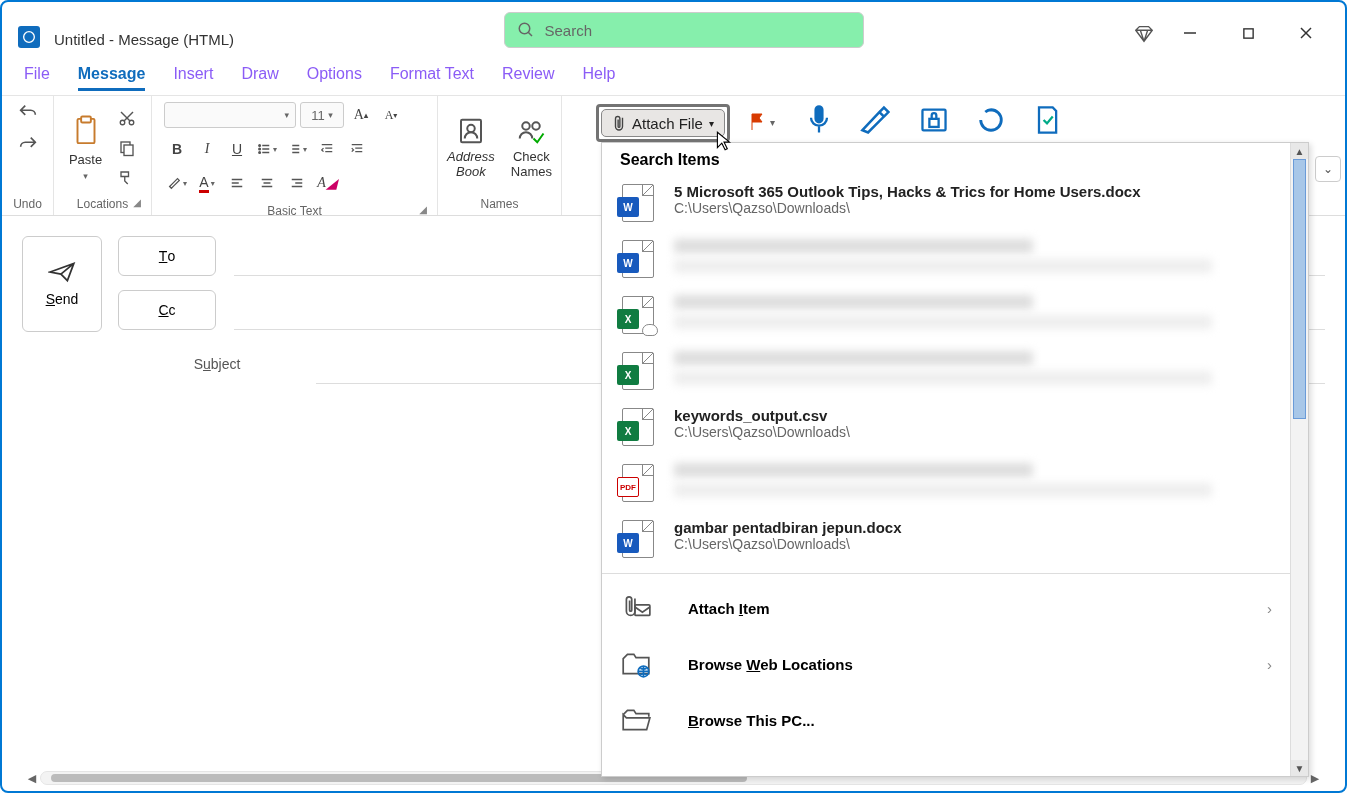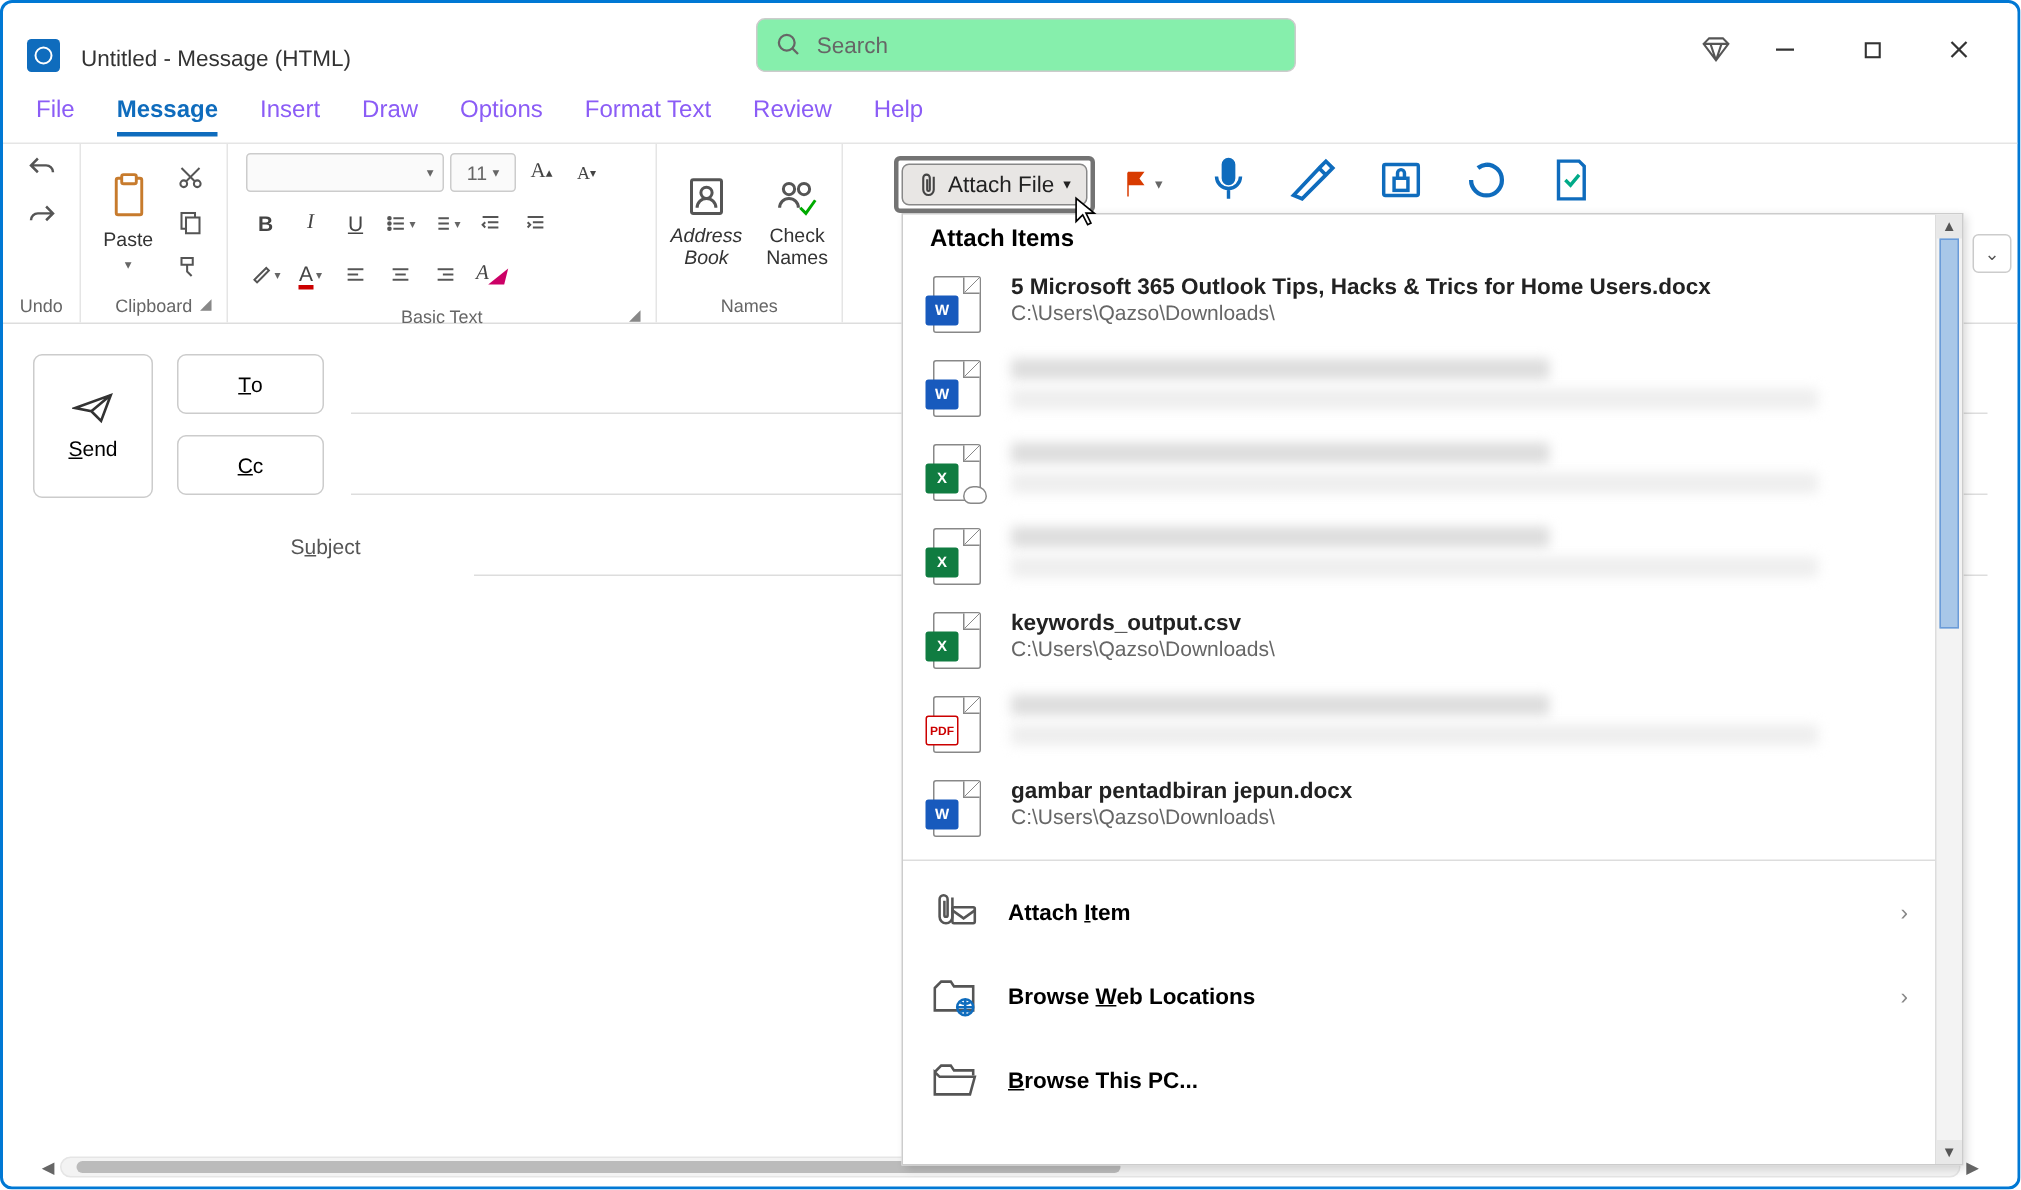"Attach Items" div.dd-heading { text: Attach -> Search }
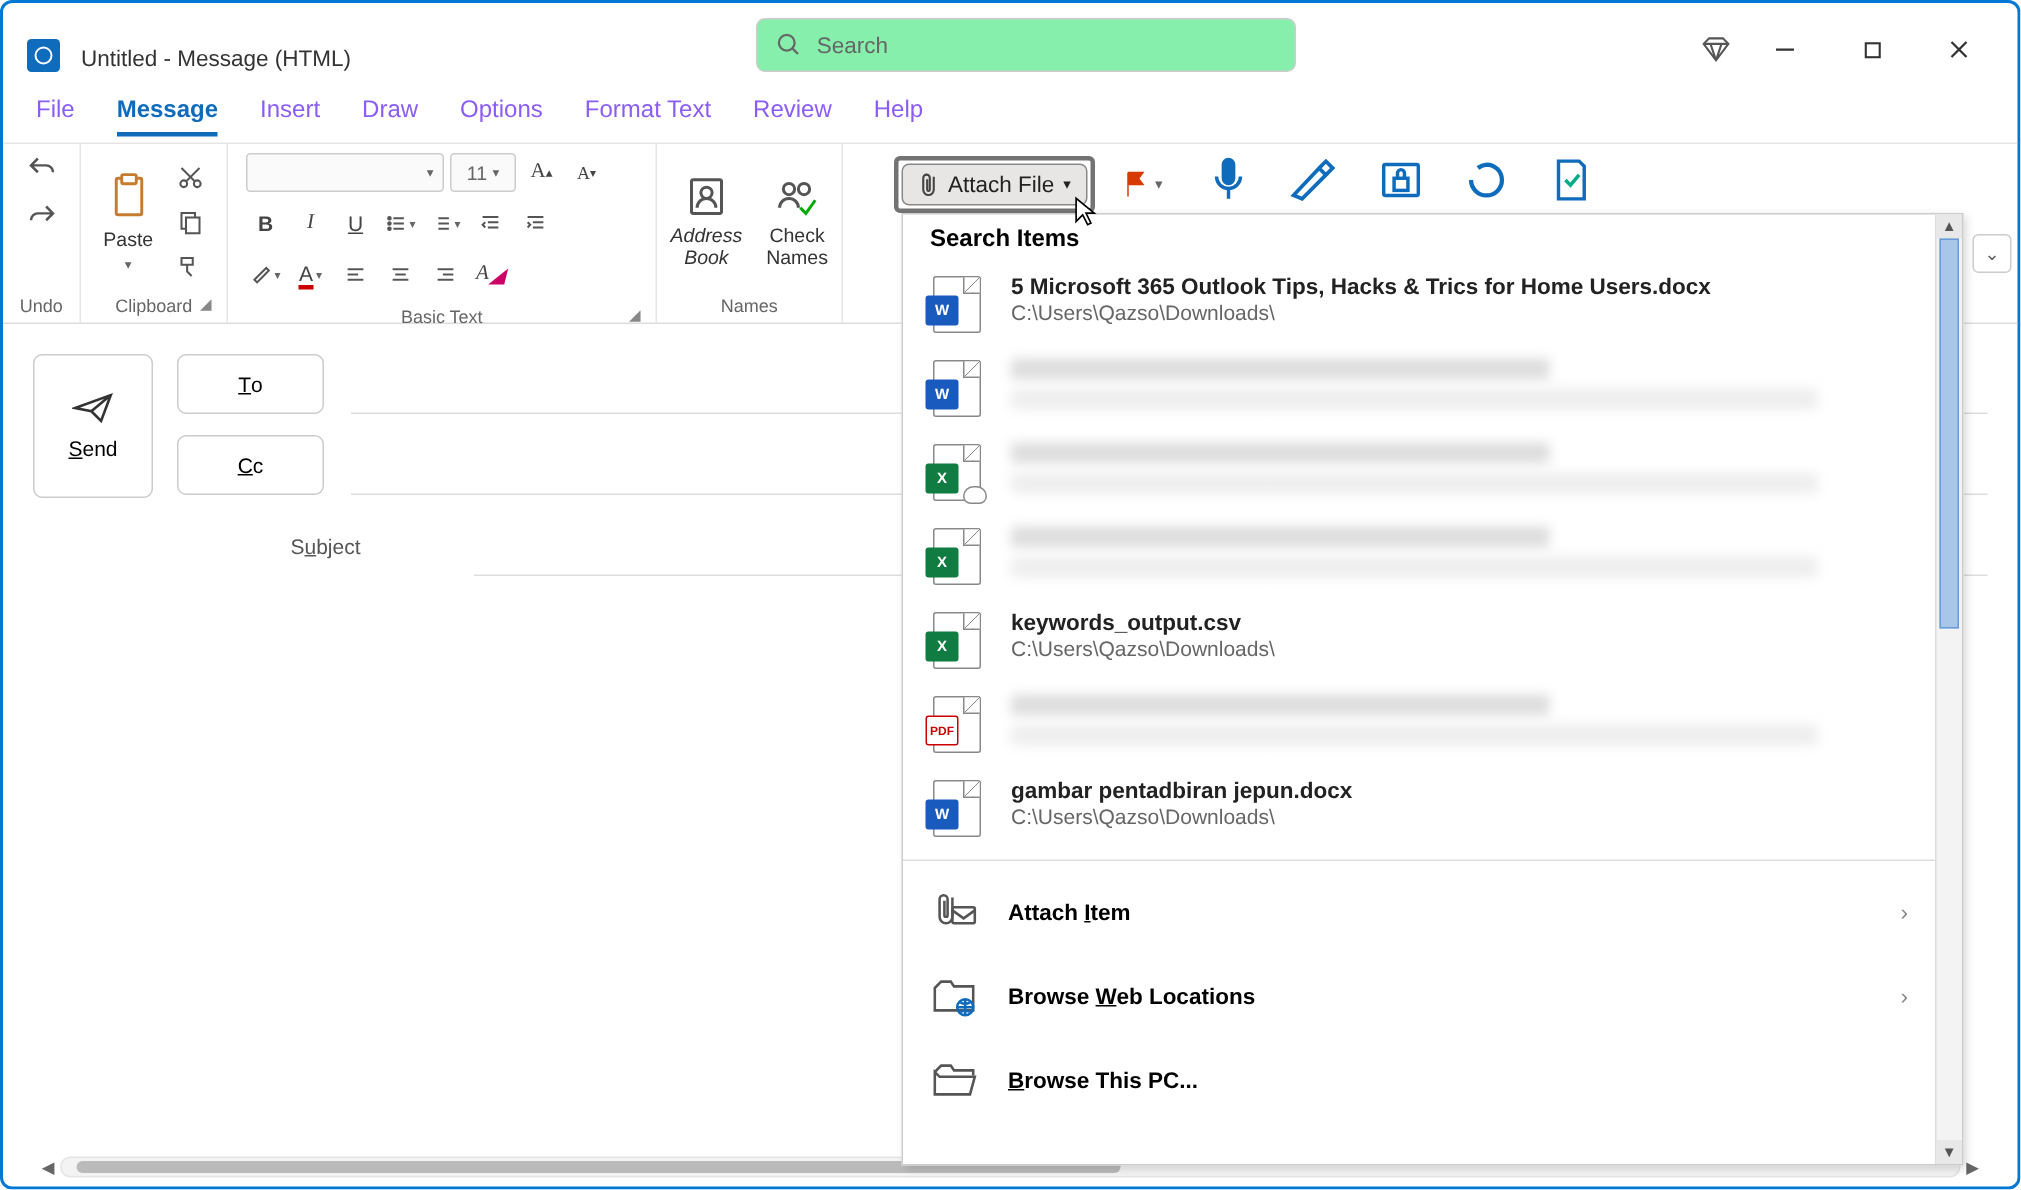"Clipboard" span { text: Clipboard -> Locations }
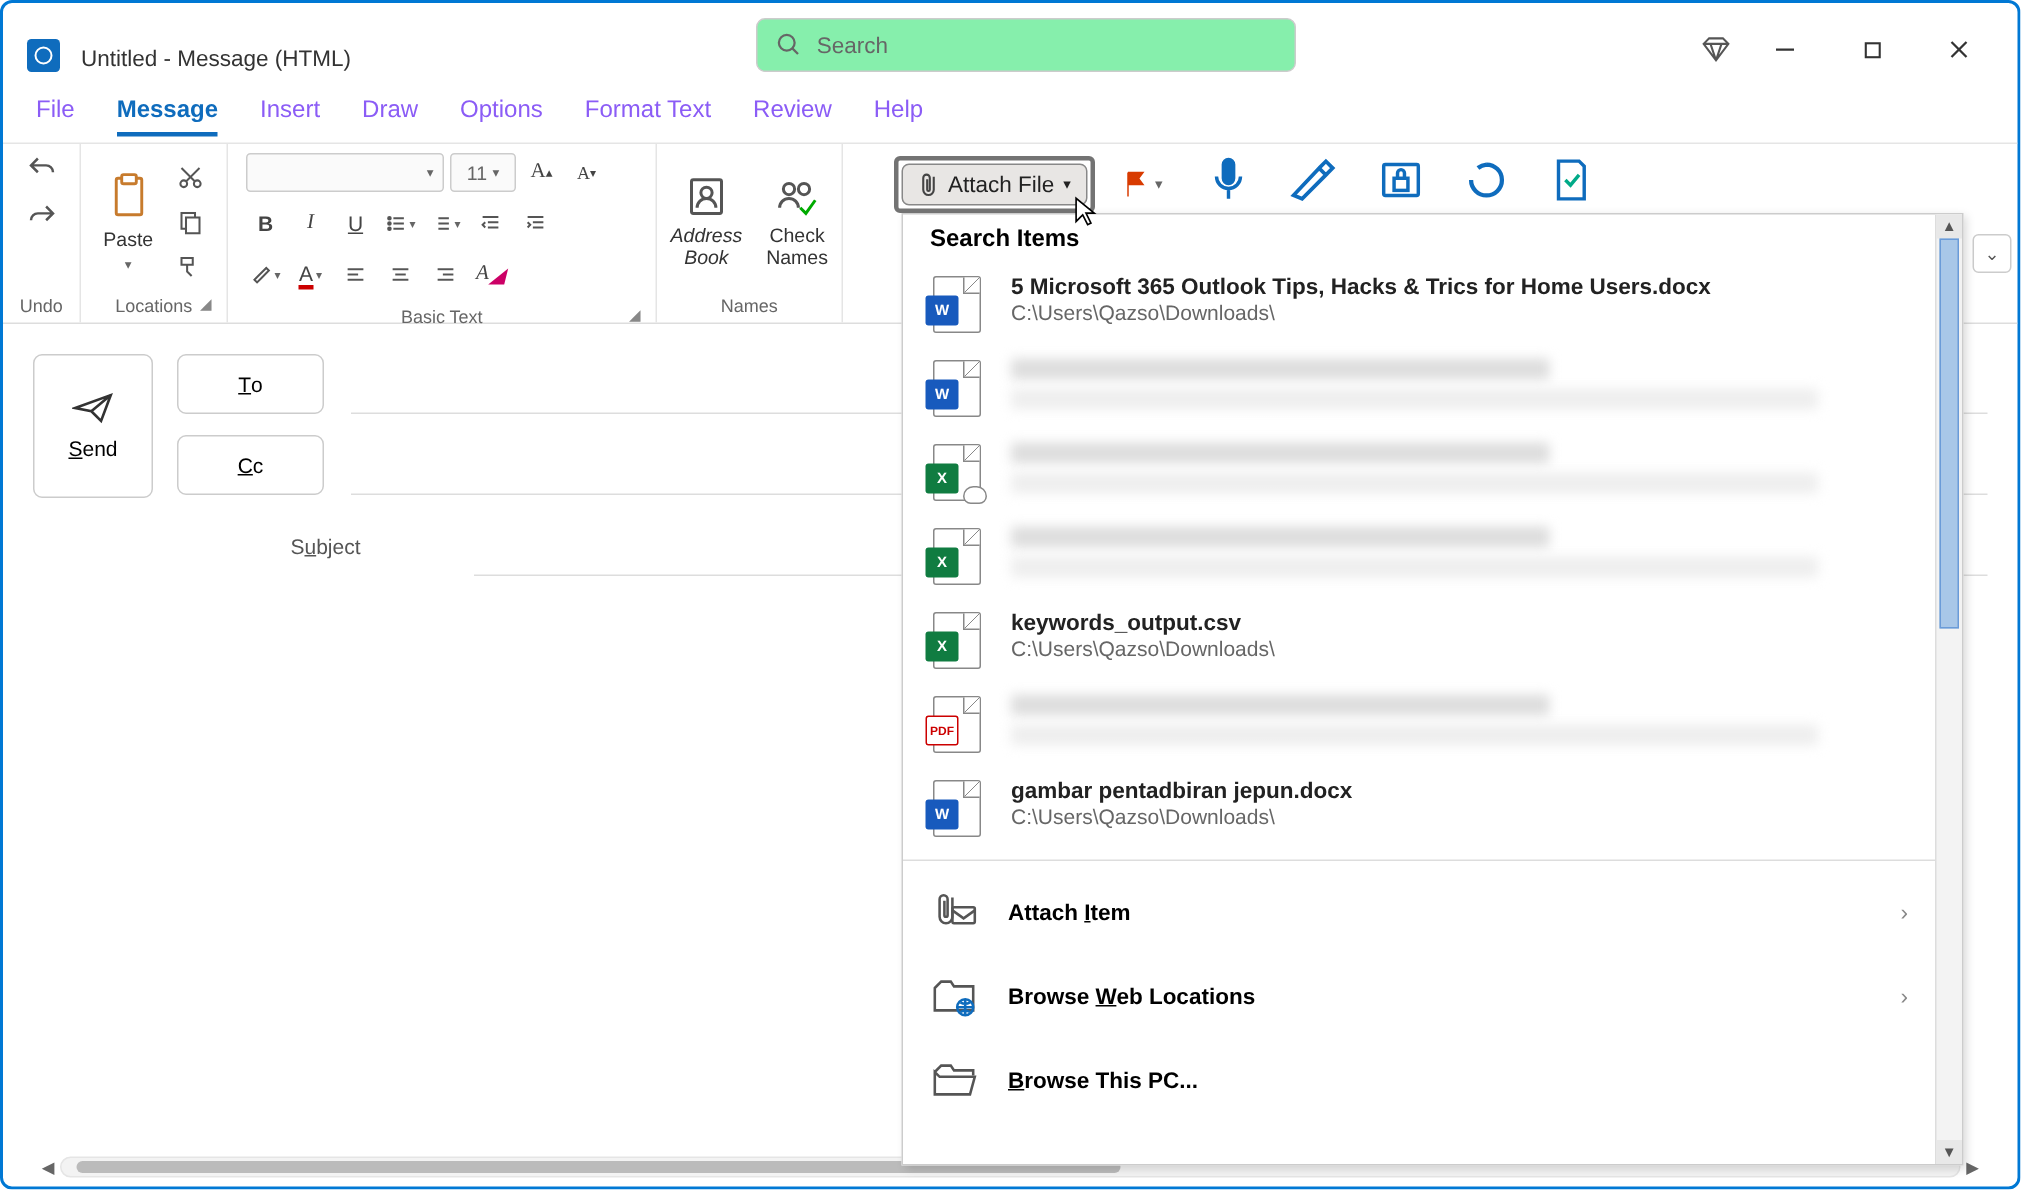"Attach Item" .dd-action { gap: 20px -> 36px }
